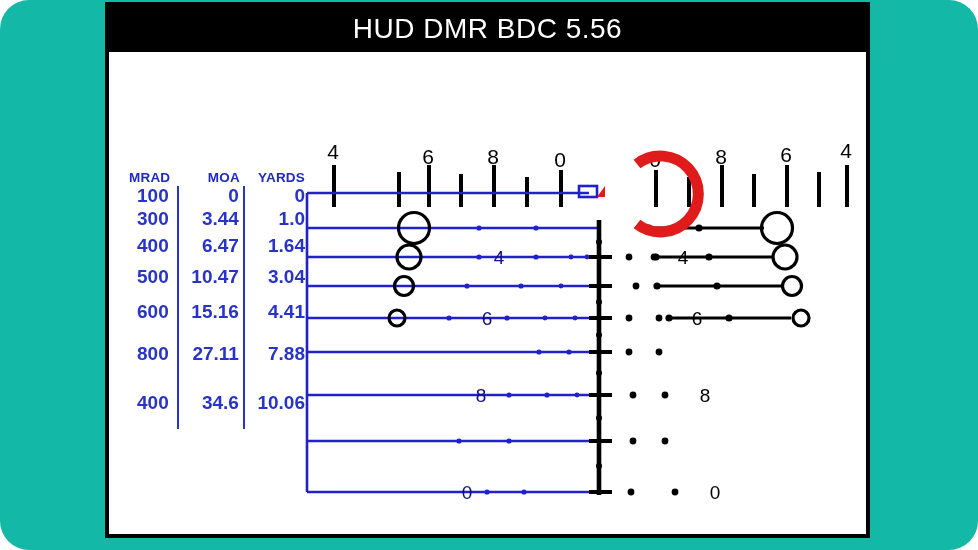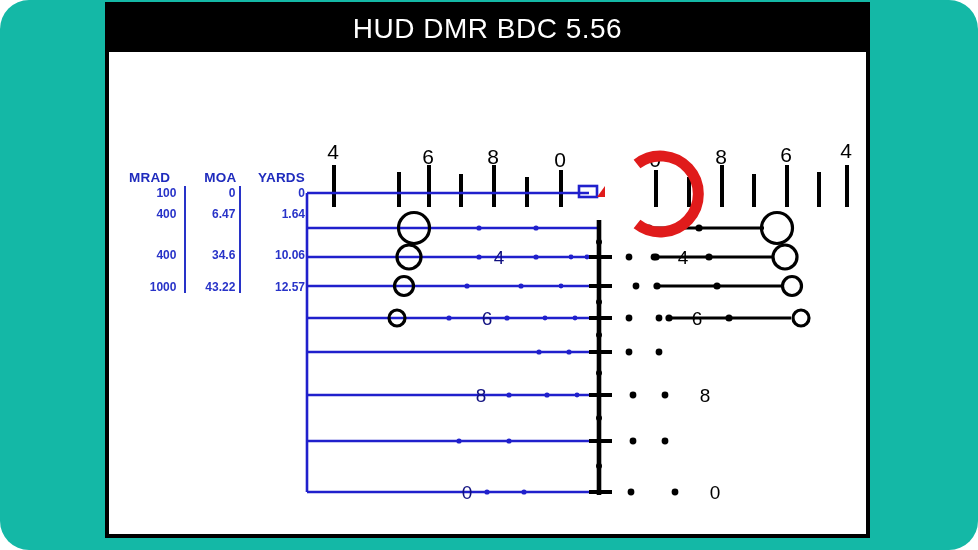"100" #dtable td { font-size: 12px -> 19px }
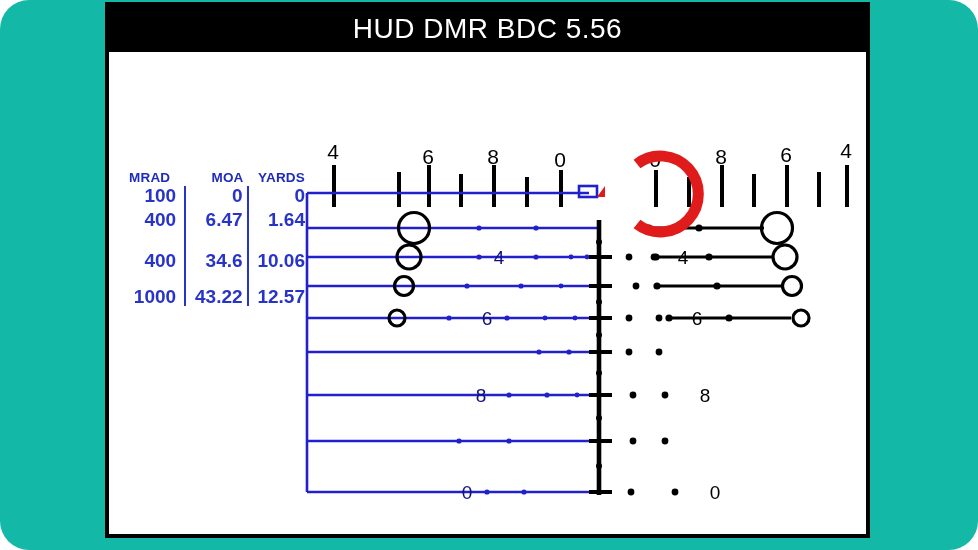"300" tr { html: none -> <tr> <td>300</td> <td>3.44</td> <td>1.0</td> </tr> }
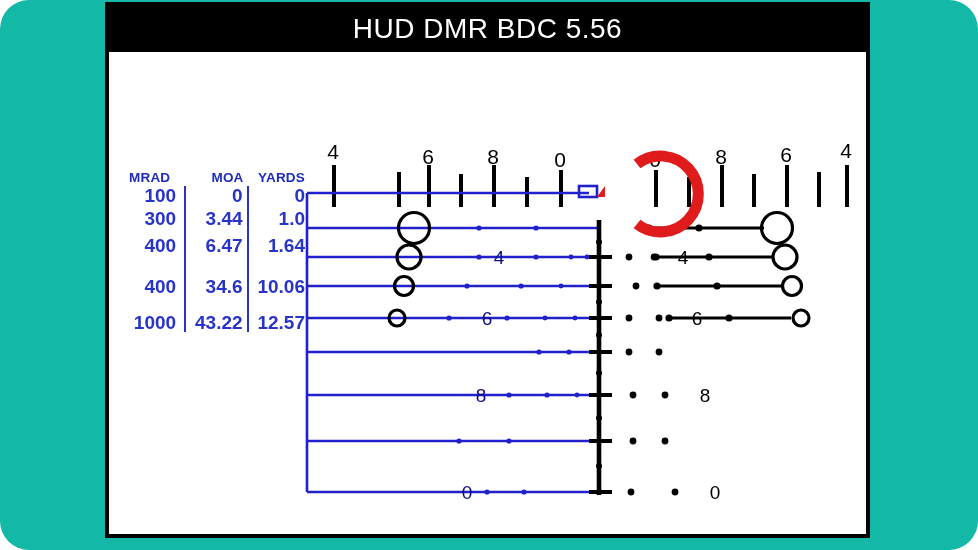"500" tr { html: none -> <tr> <td>500</td> <td>10.47</td> <td>3.04</td> </tr> }
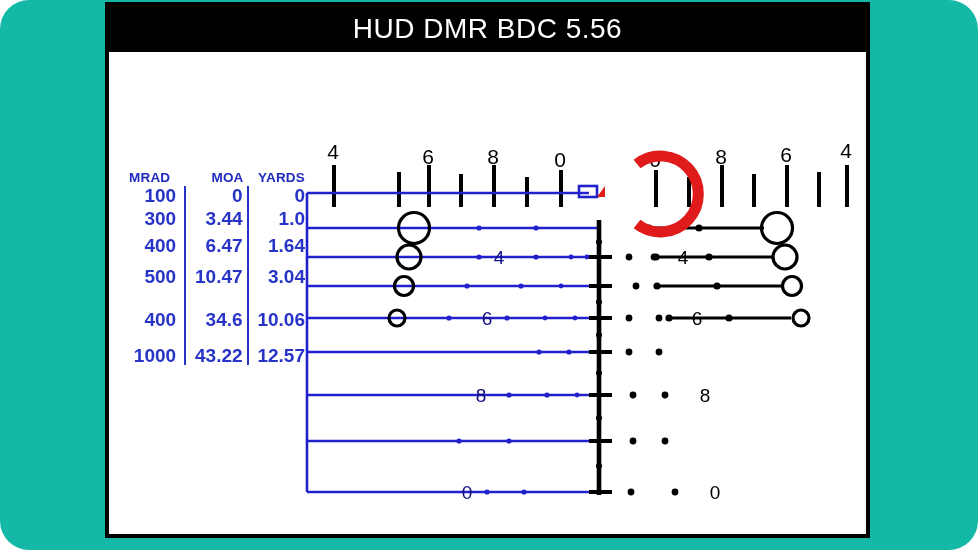"600" tr { html: none -> <tr> <td>600</td> <td>15.16</td> <td>4.41</td> </tr> }
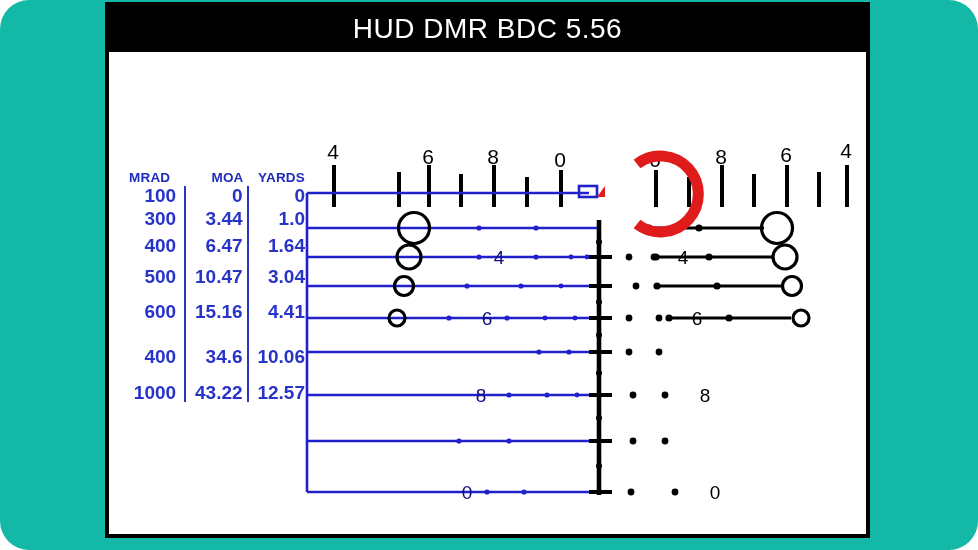"800" tr { html: none -> <tr> <td>800</td> <td>27.11</td> <td>7.88</td> </tr> }
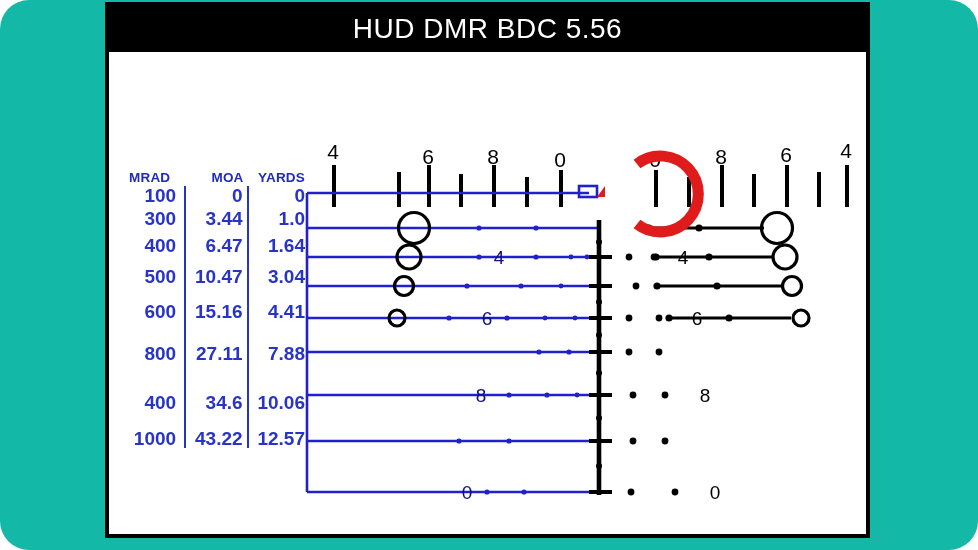"1000" tr { html: <tr> <td>1000</td> <td>43.22</td> <td>12.57</td> </tr> -> none }
